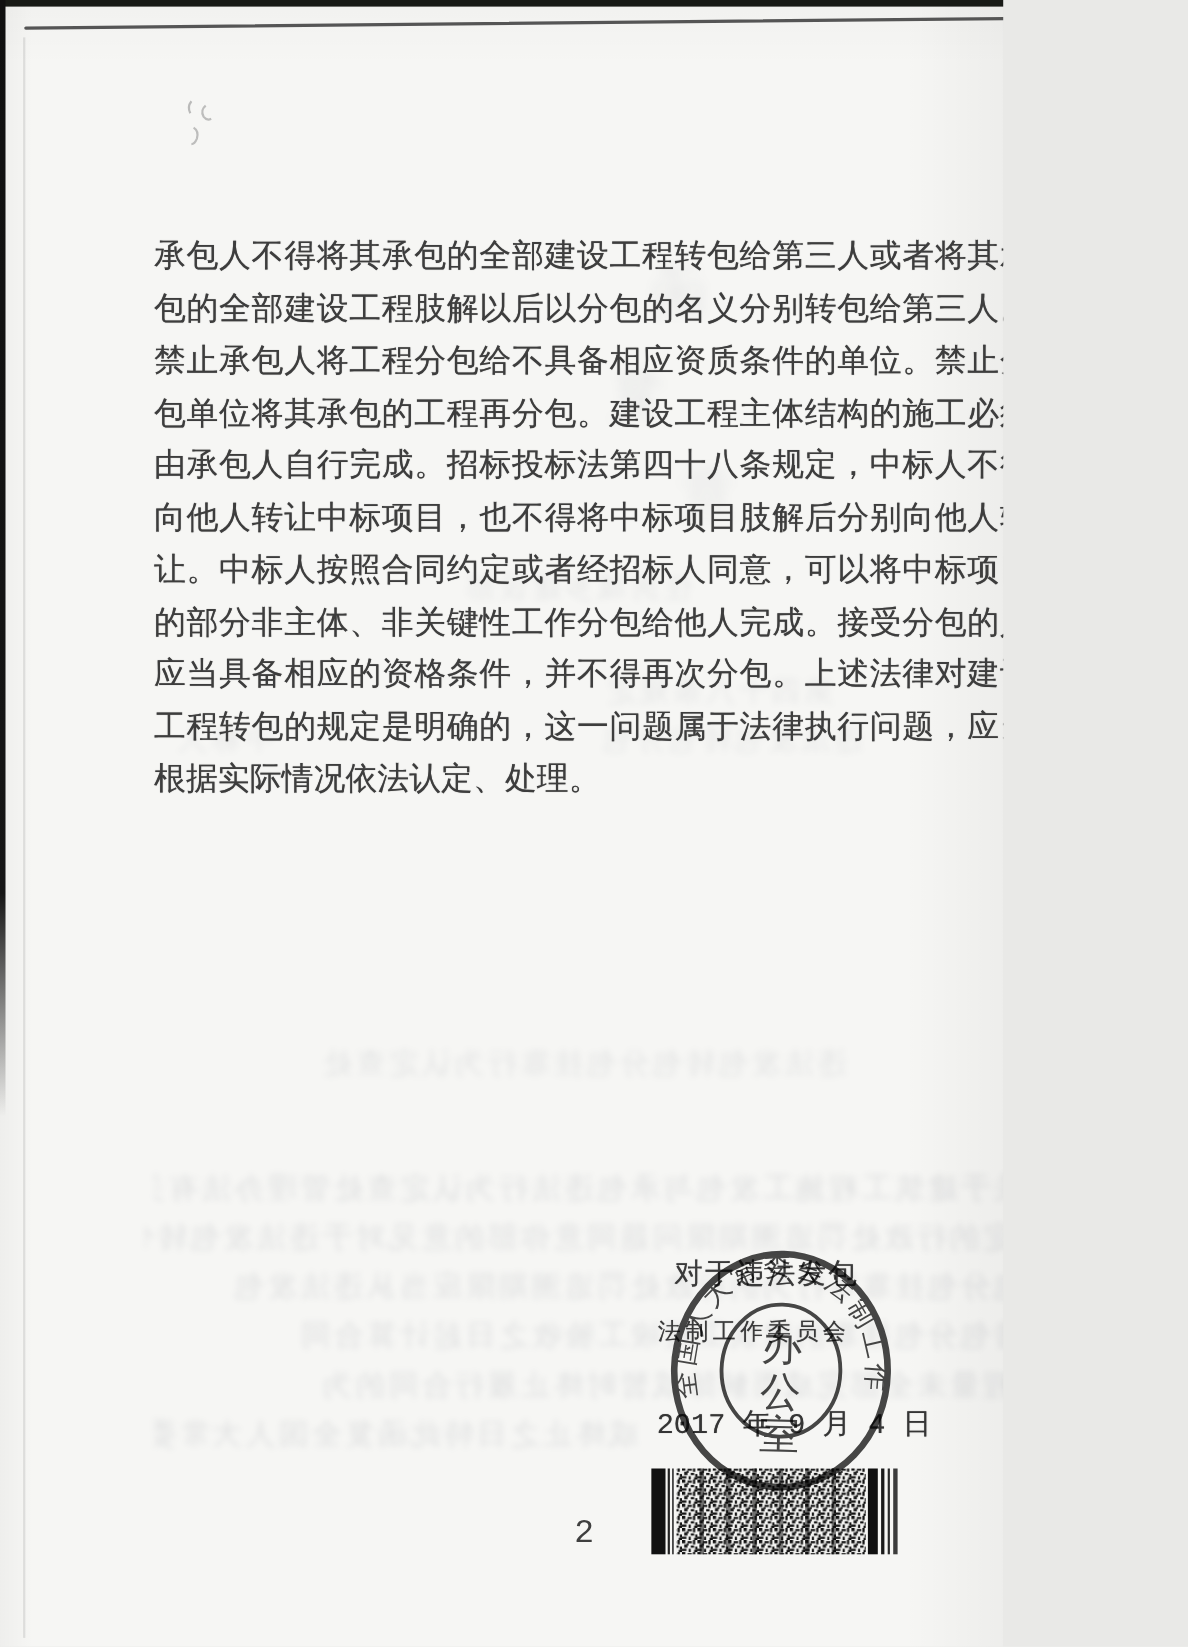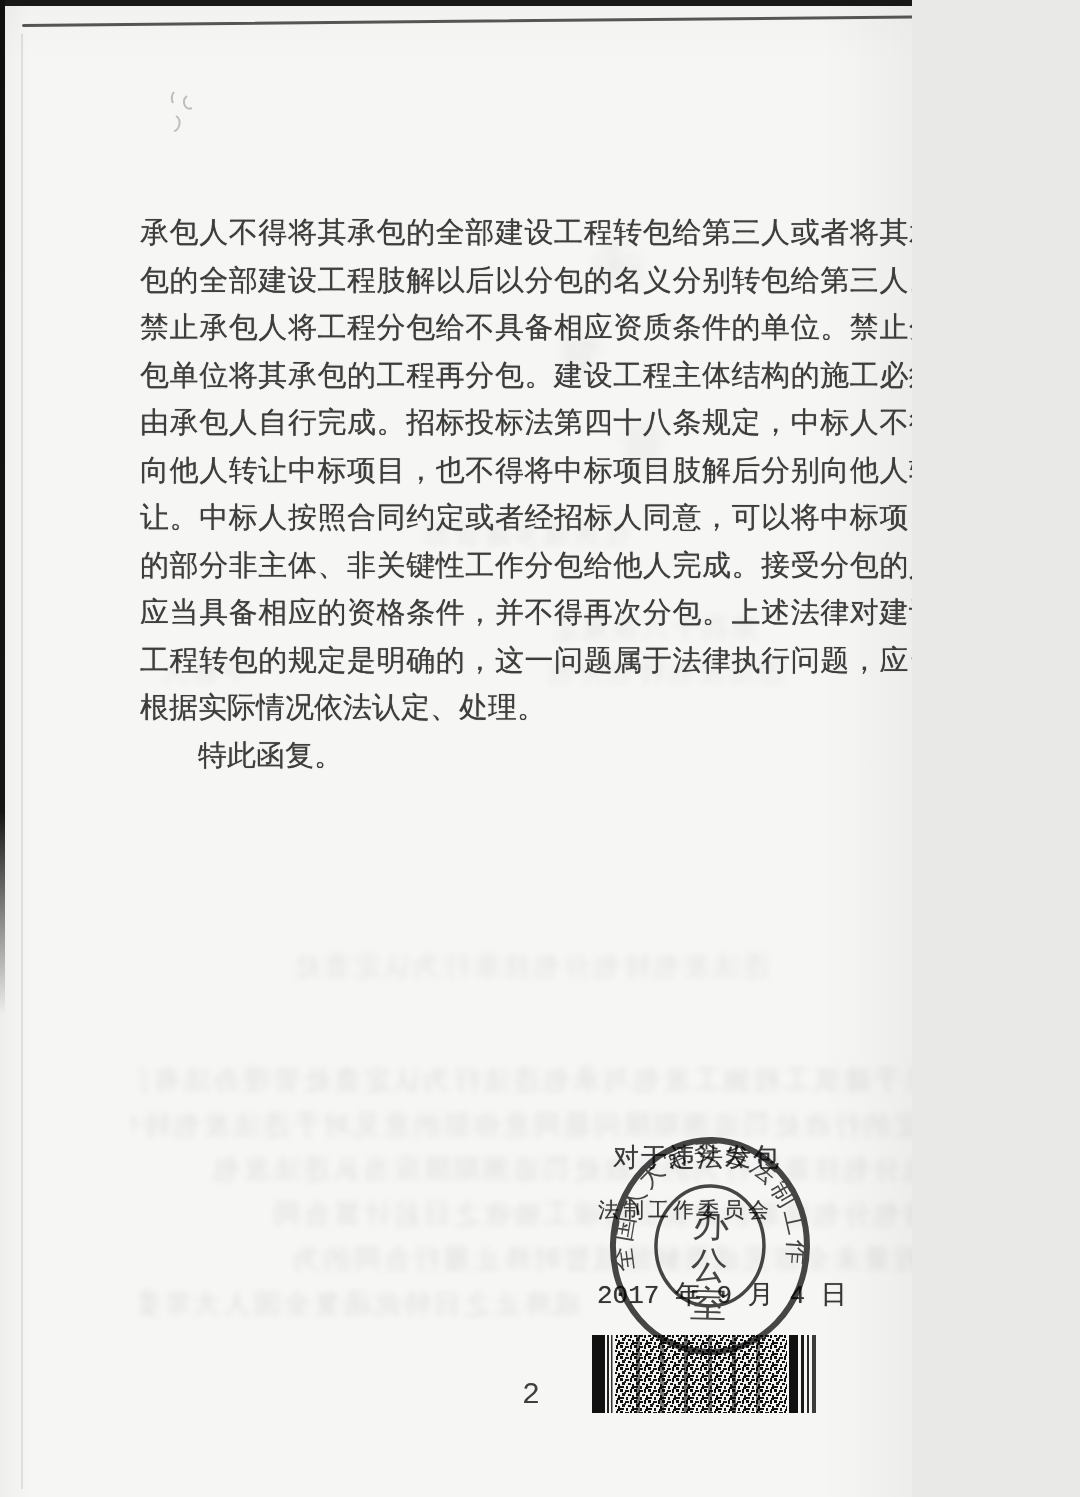"特此函复。" p.indent { html: <p>特此函复。</p> -> none }
